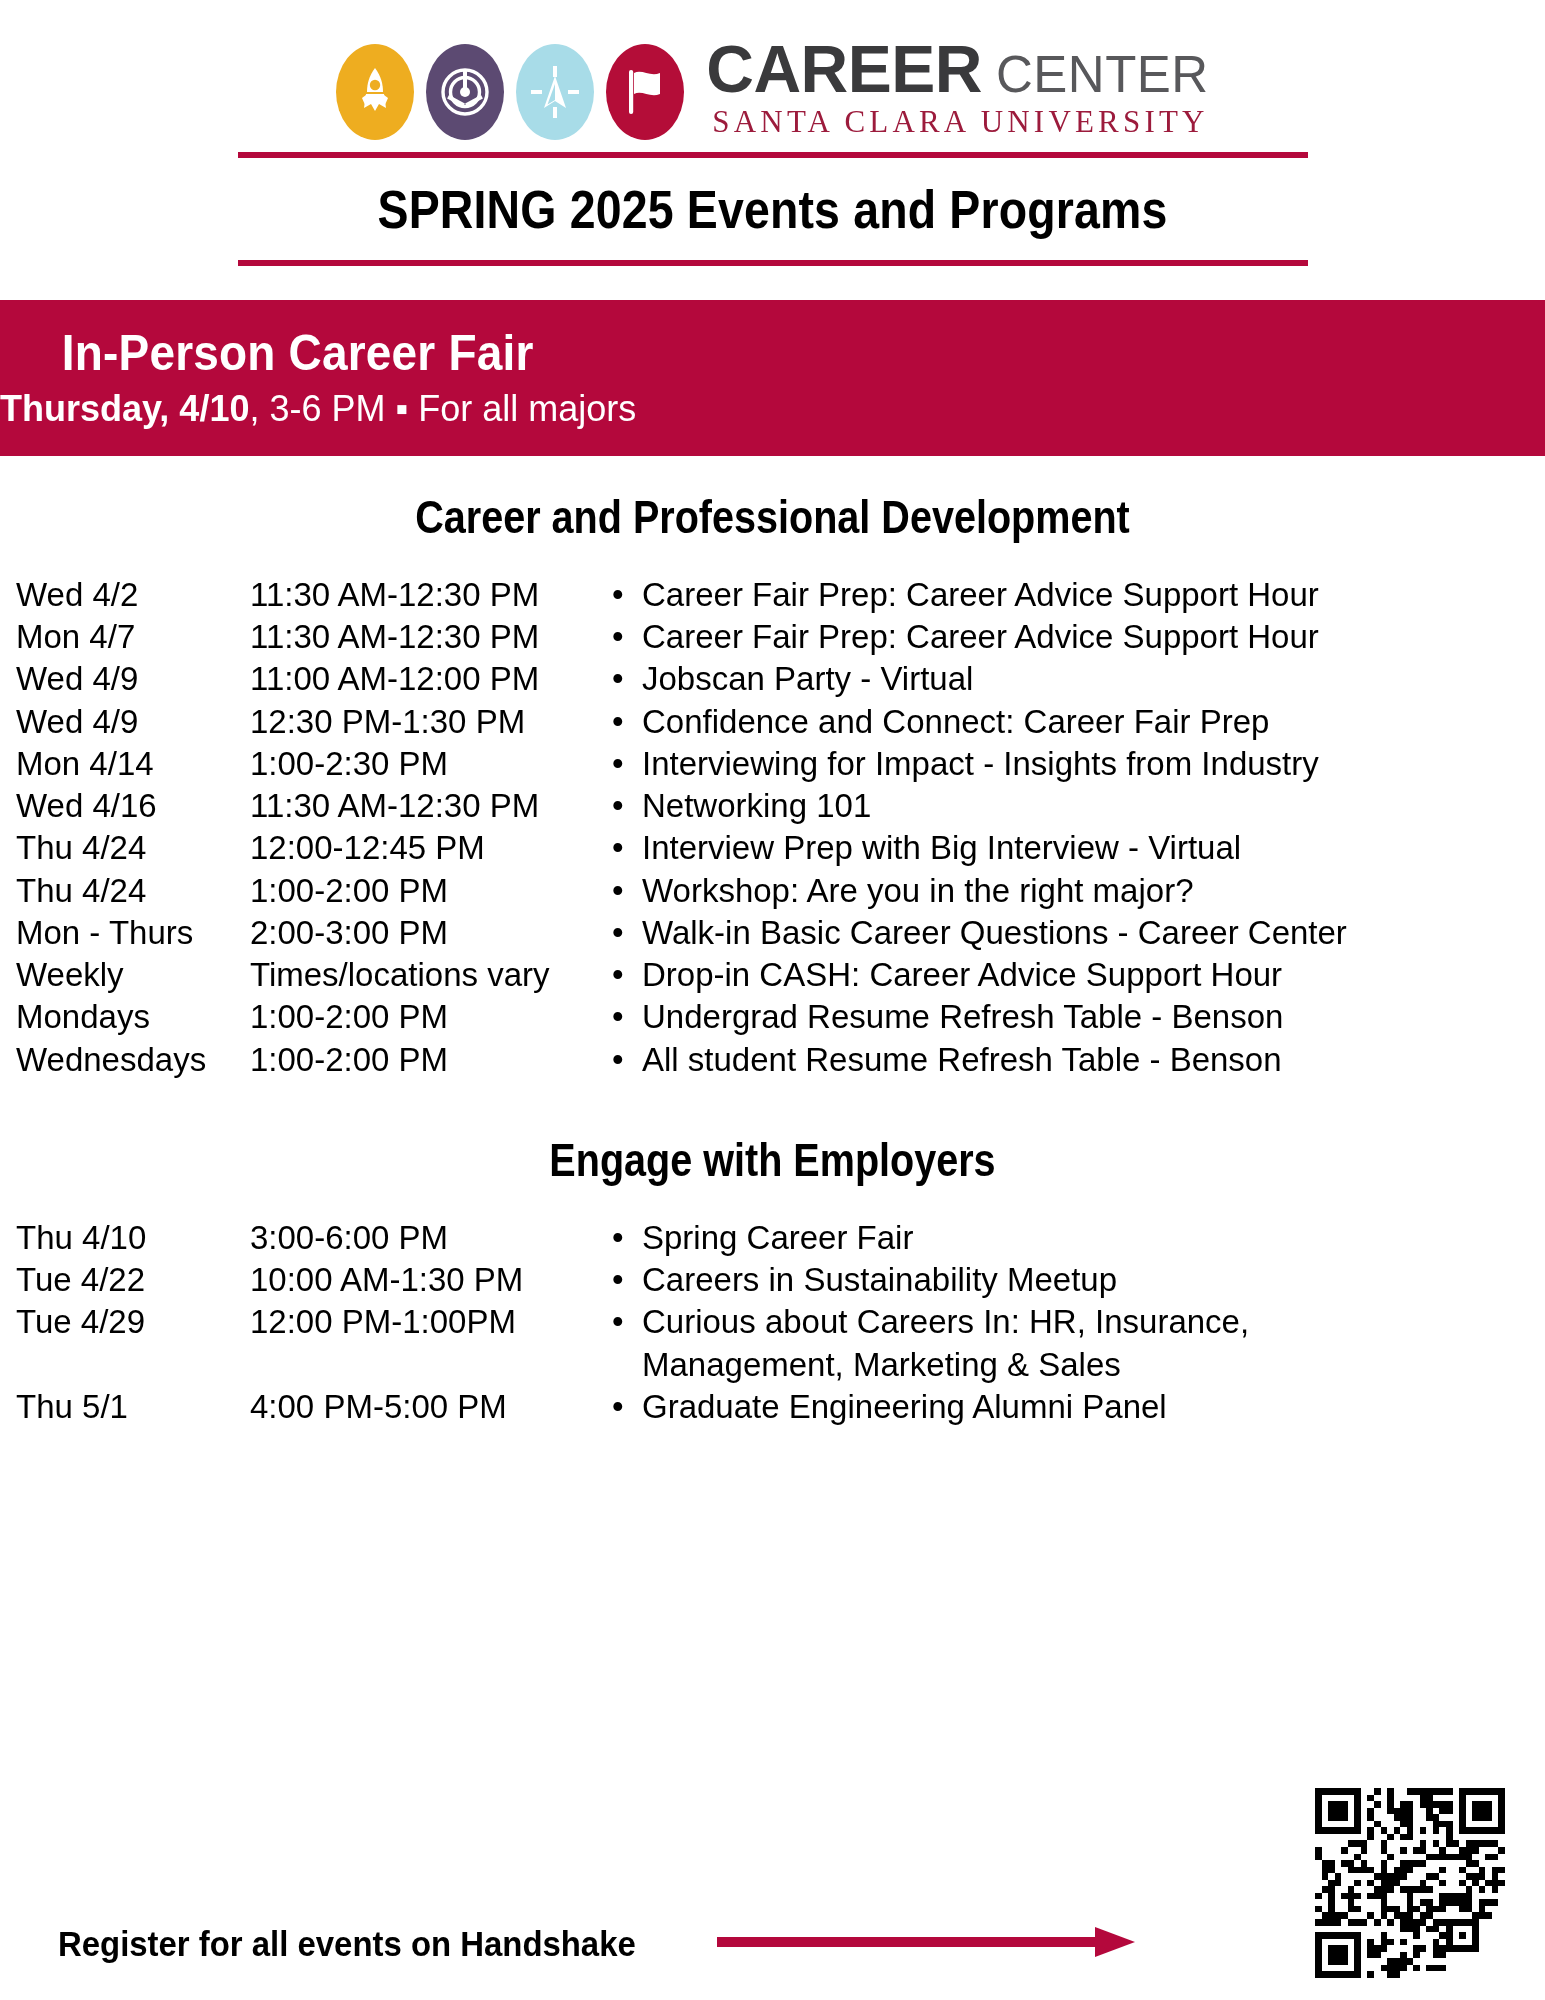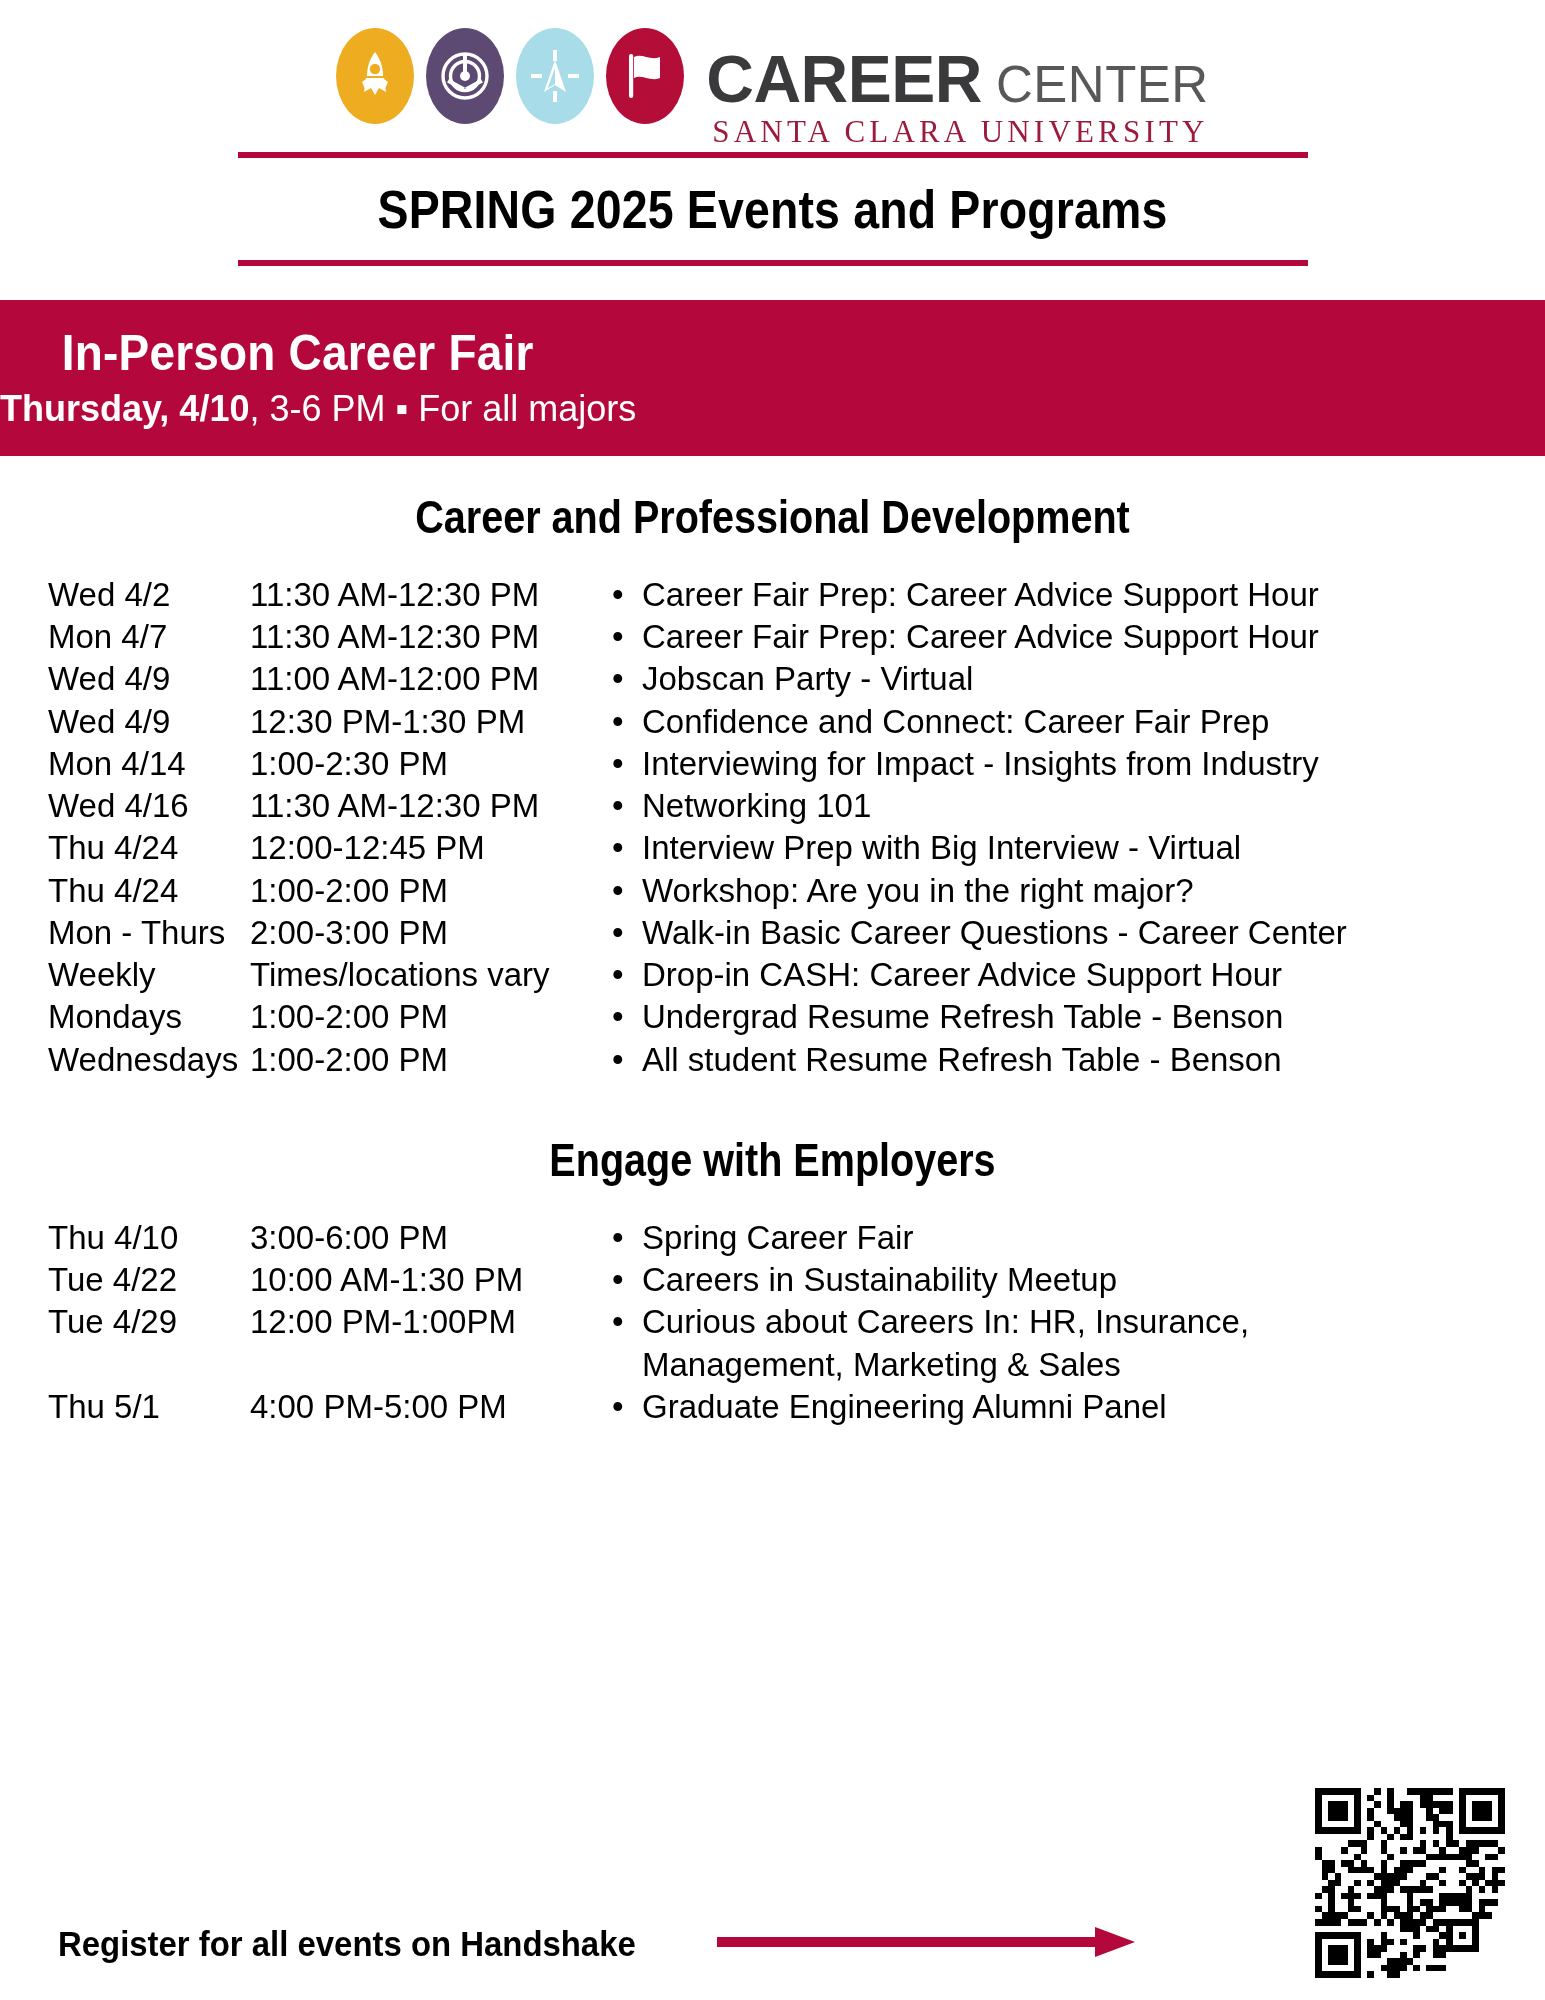"CAREER" .logo-header { align-items: flex-start -> flex-end }
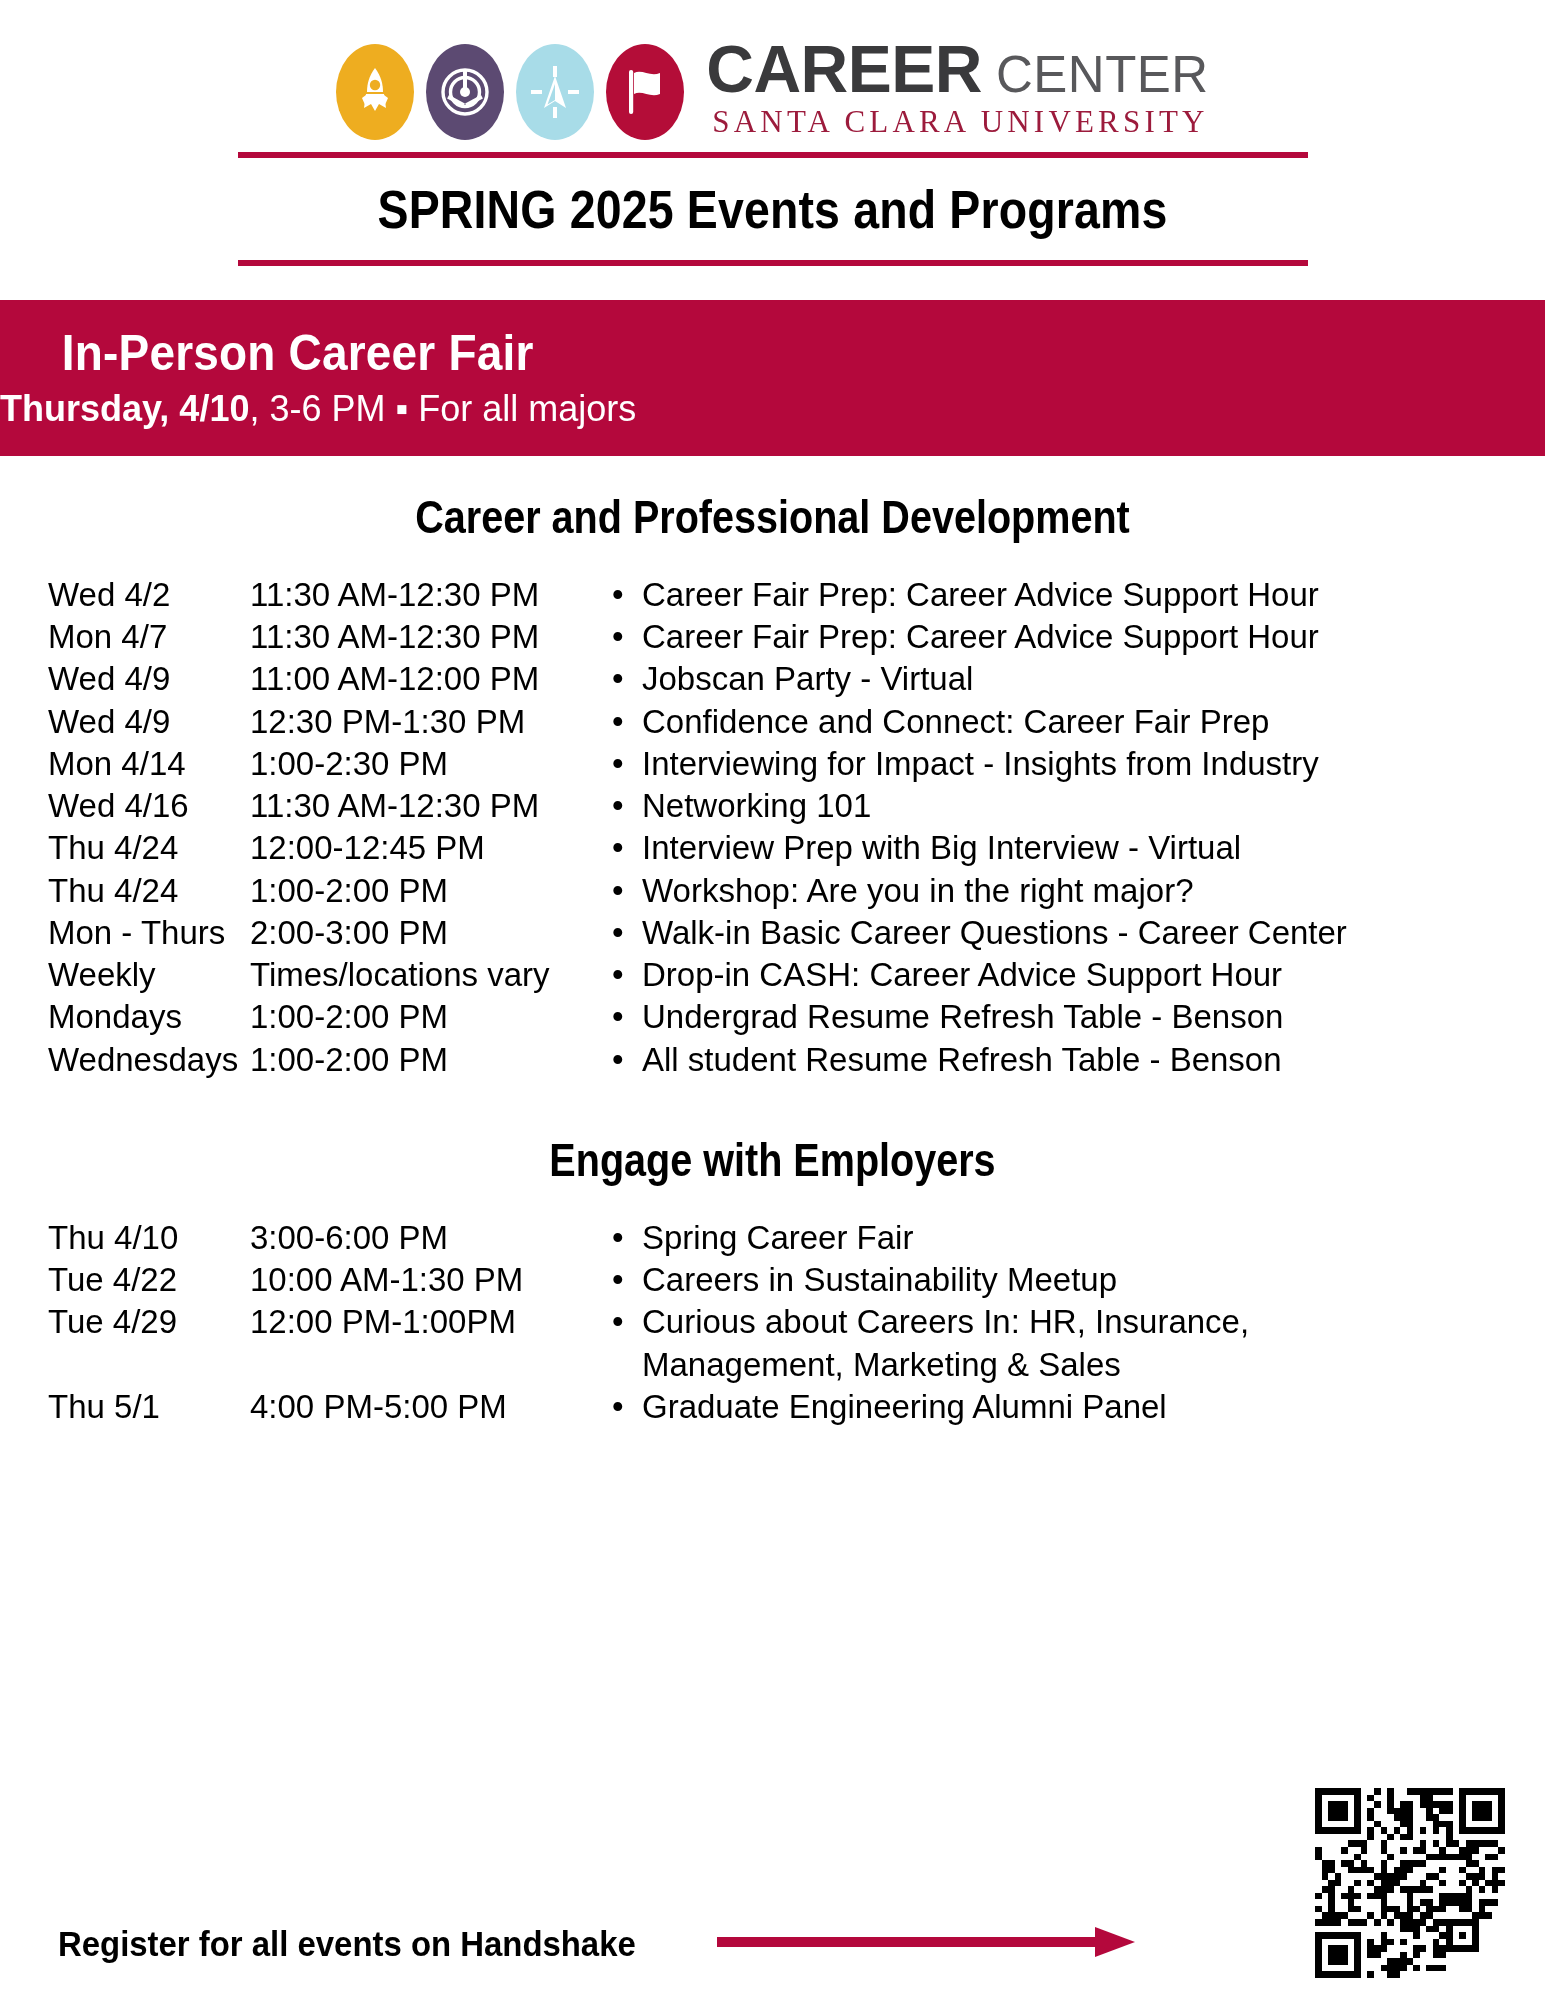"Wed 4/2" .c-day { padding-left: 48px -> 16px }
